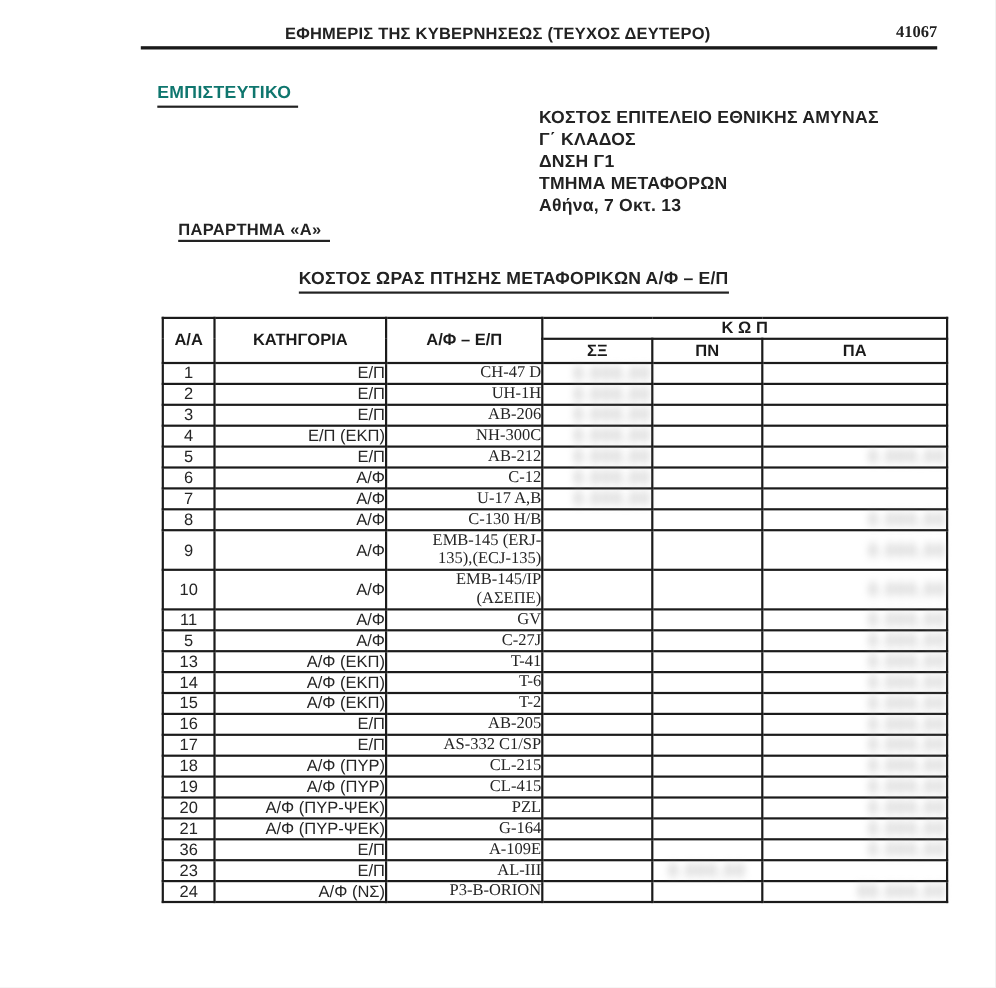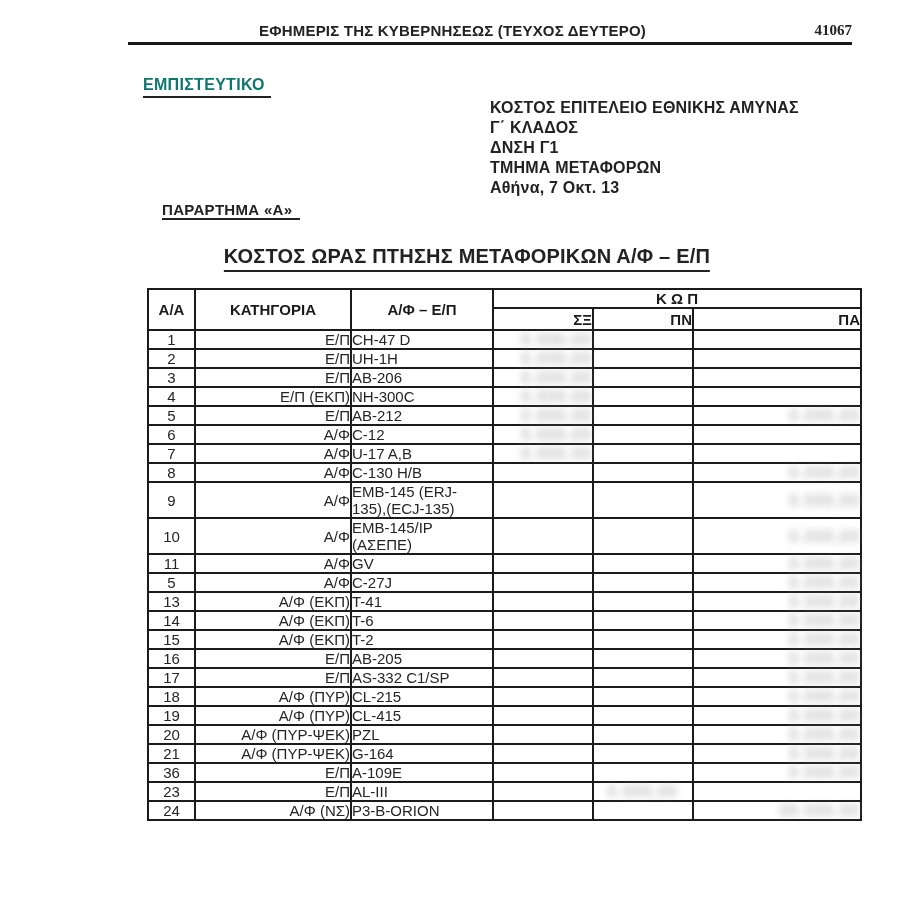"ΚΟΣΤΟΣ ΩΡΑΣ ΠΤΗΣΗΣ ΜΕΤΑΦΟΡΙΚΩΝ Α/Φ" .doc-title { font-size: 20px -> 16px }
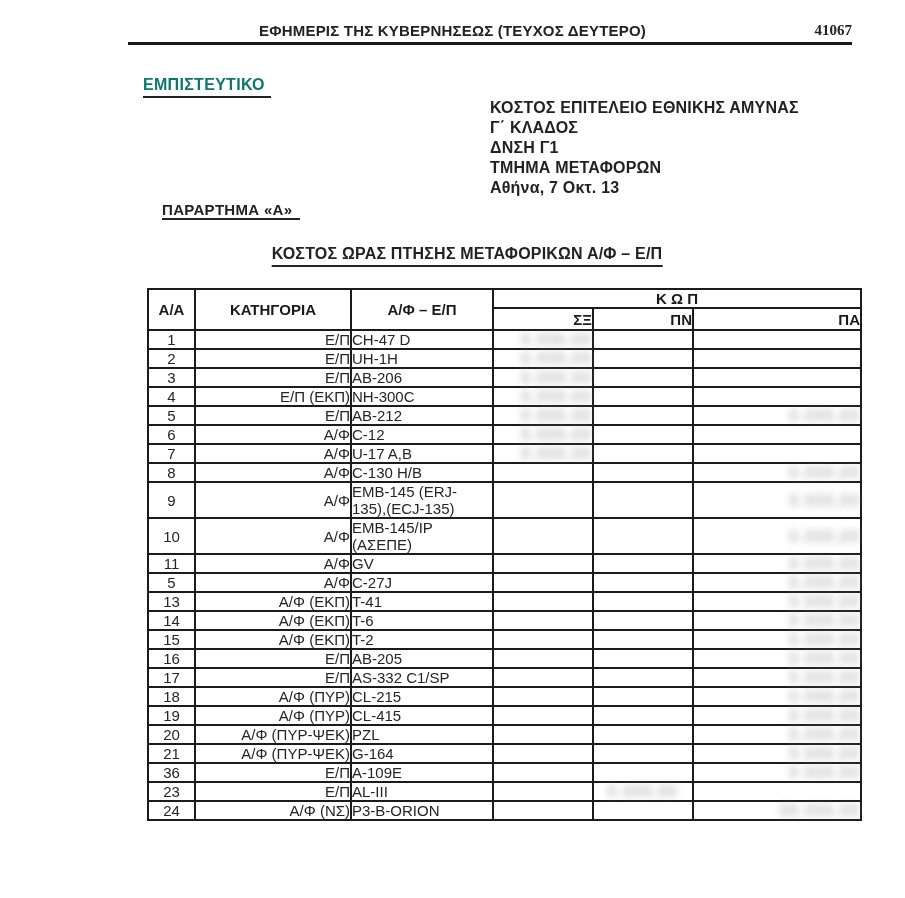"ΣΞ" tr.h2 { text-align: right -> none }
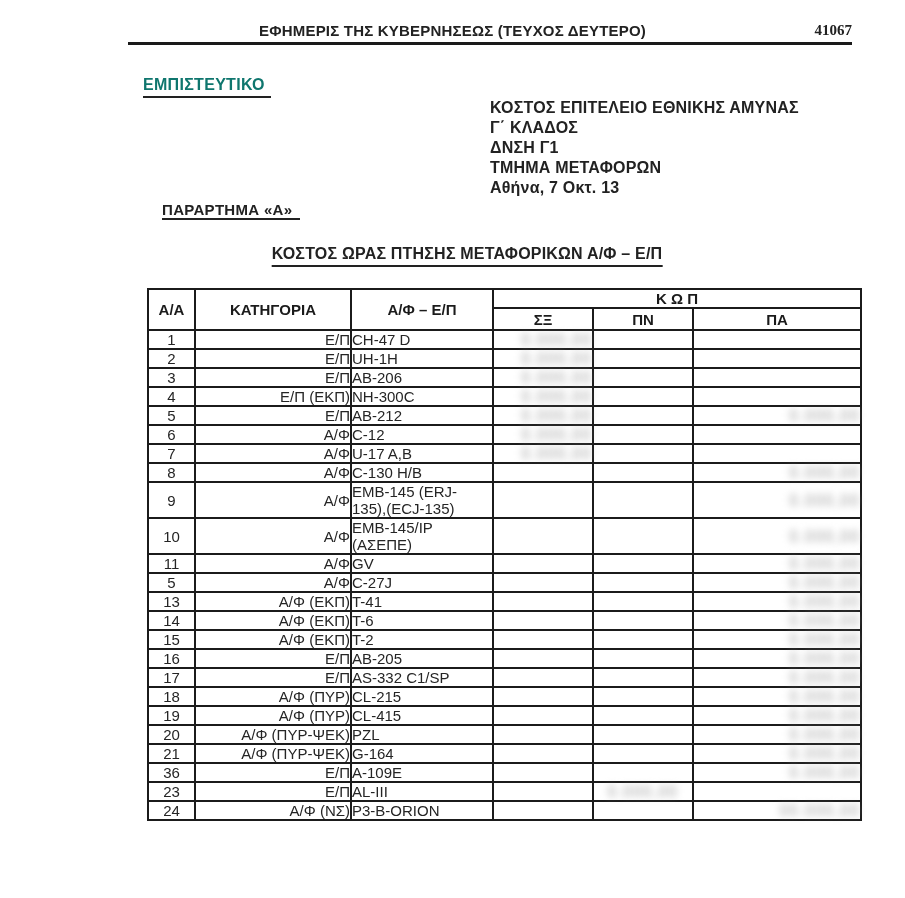"CH-47 D" td.air { font-family: none -> Liberation Serif, serif; text-align: left -> right }
